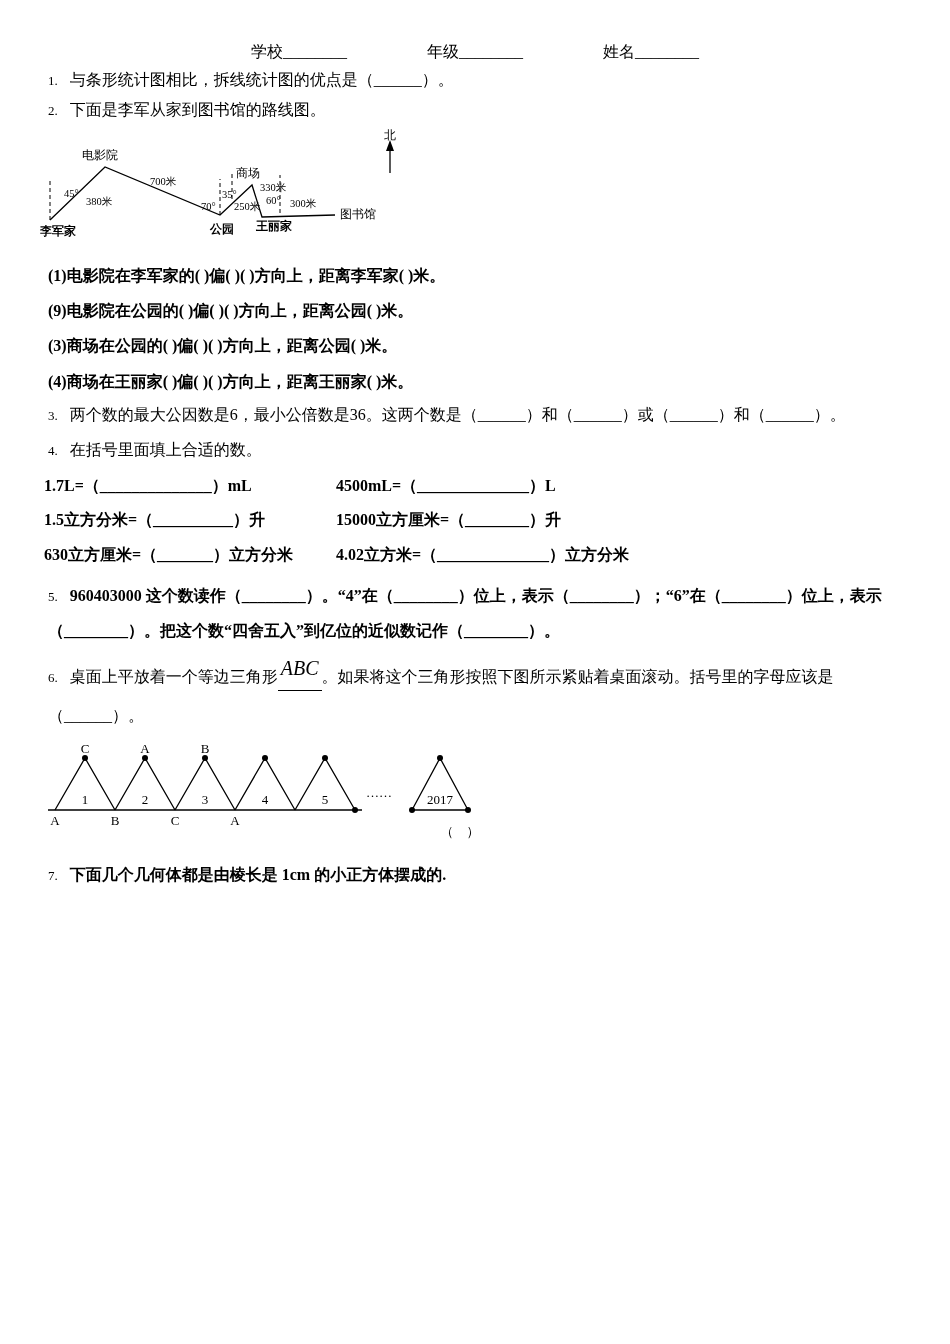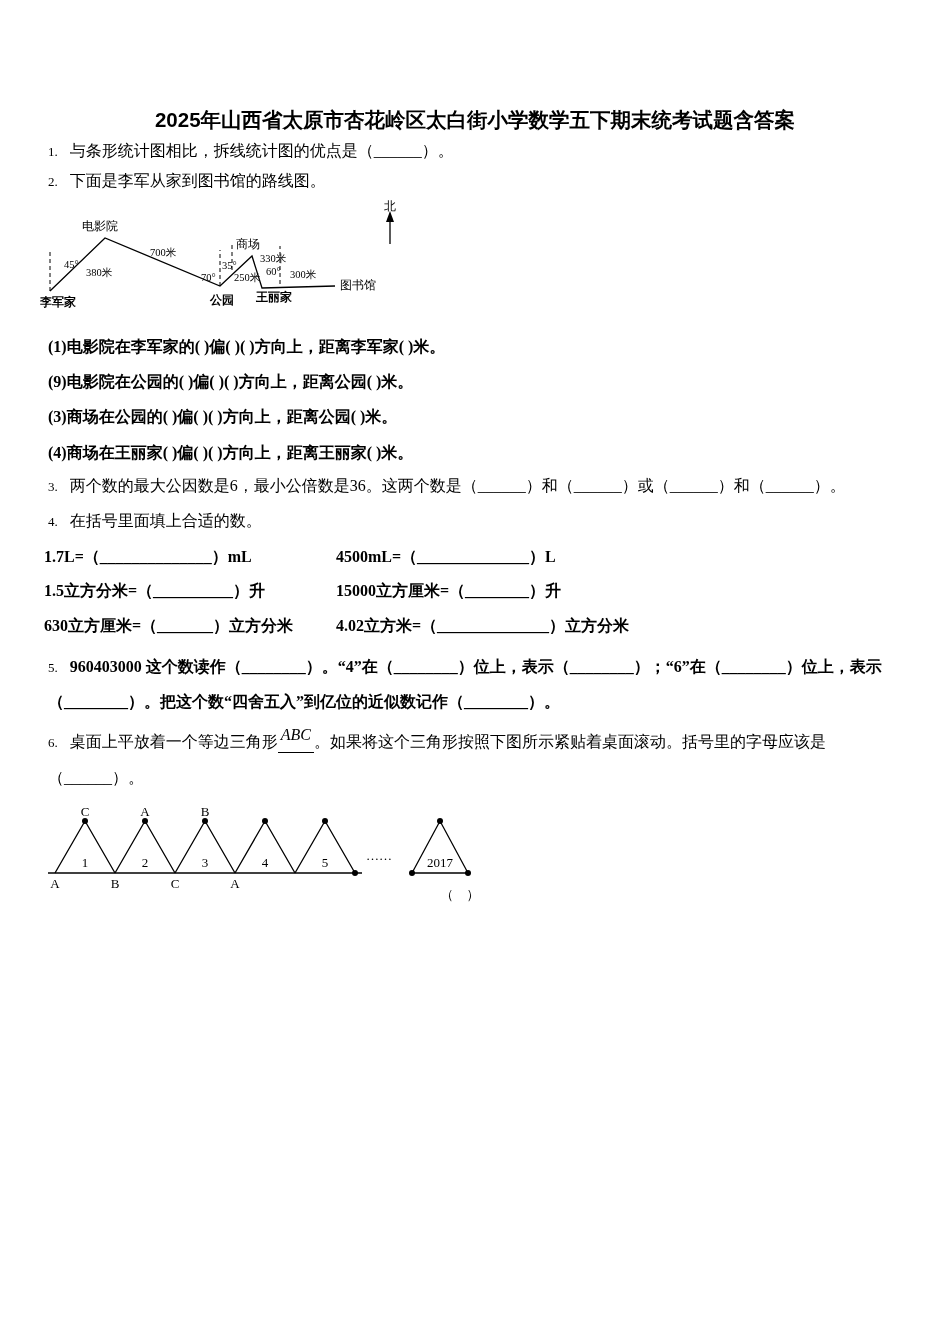"学校________ 年级________ 姓名________" div.idline { html: none -> <div> <span>学校________</span><span>年级________</span><span>姓名________</span> </div> }
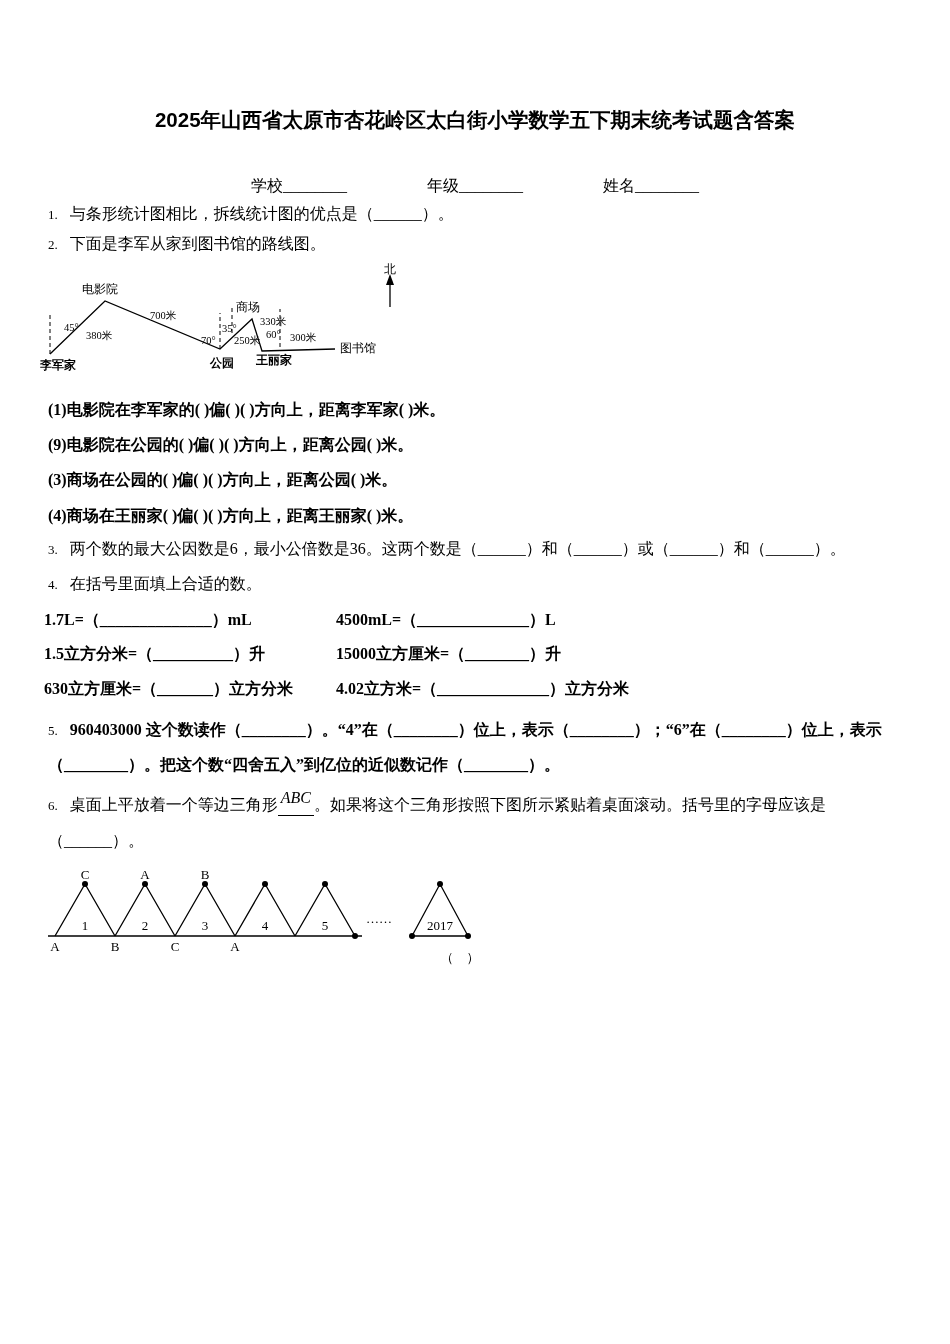"2025年山西省太原市杏花岭区太白街小学数学五下期末统考试题含答案" div.title { html: <div>2025年山西省太原市杏花岭区太白街小学数学五下期末统考试题含答案</div> -> none }
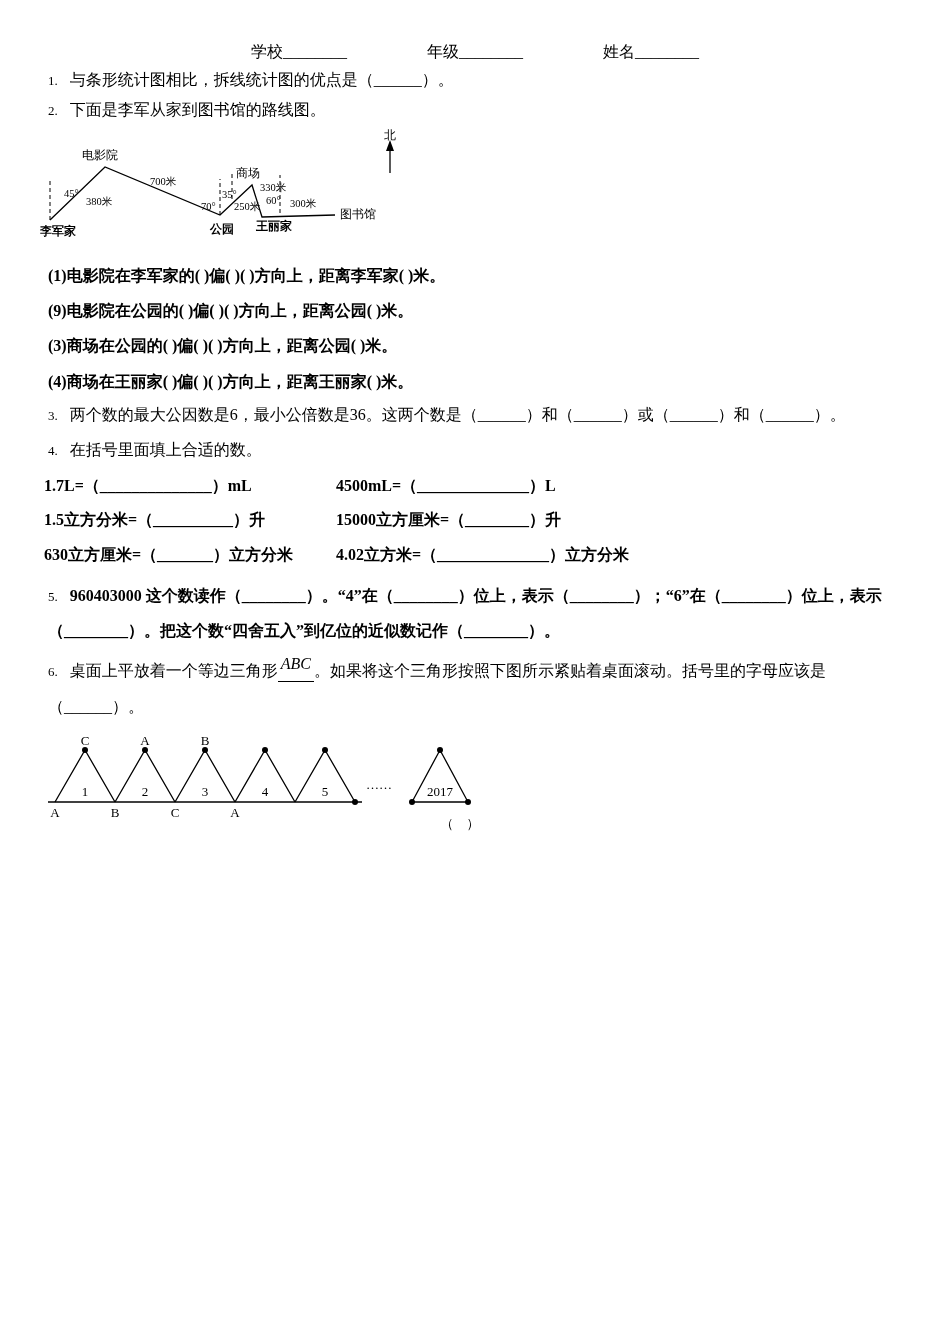"ABC" .abc { font-size: 16px -> 20px }
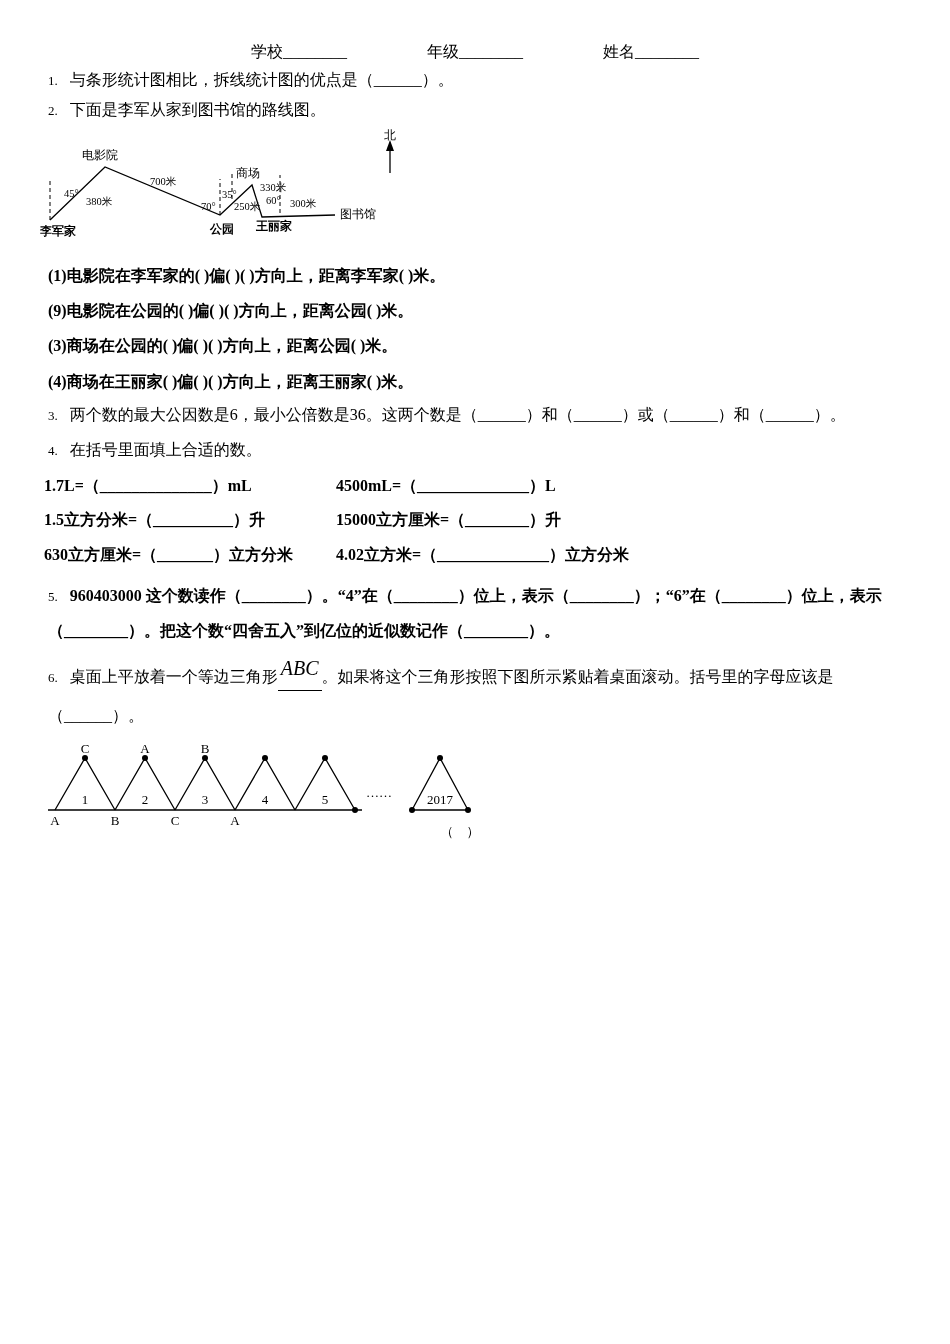"7. 下面几个几何体都是由棱长是 1cm 的小正方体摆成的." div.q { html: none -> <div> <span>7.</span><span>下面几个几何体都是由棱长是 1cm 的小正方体摆成的.</span> </div> }
